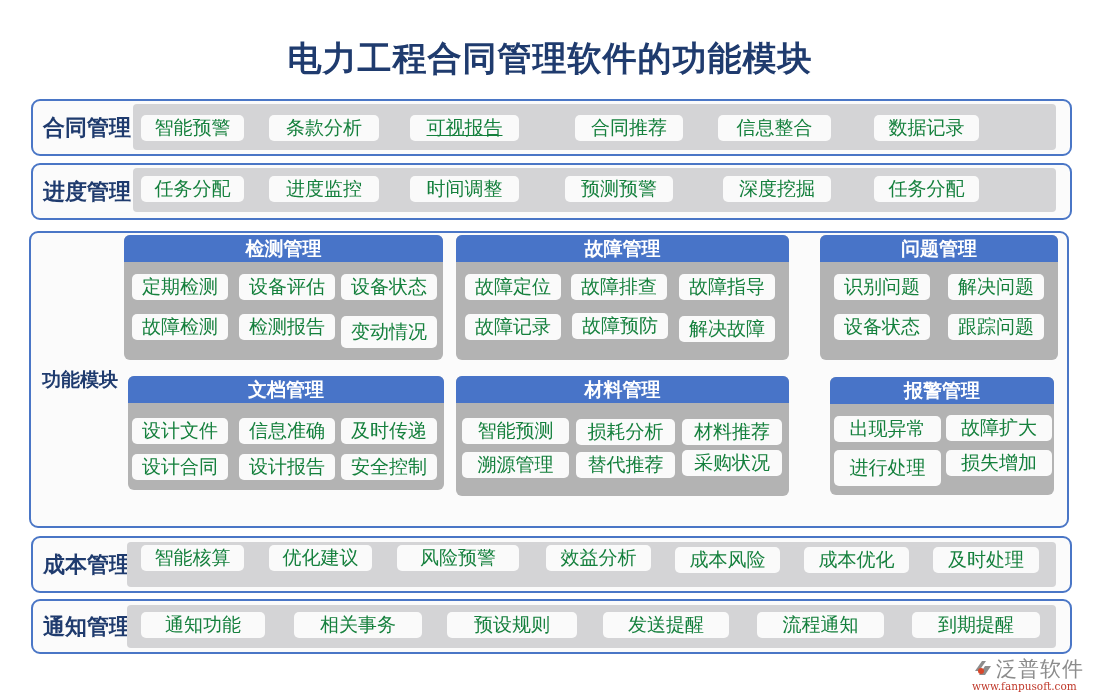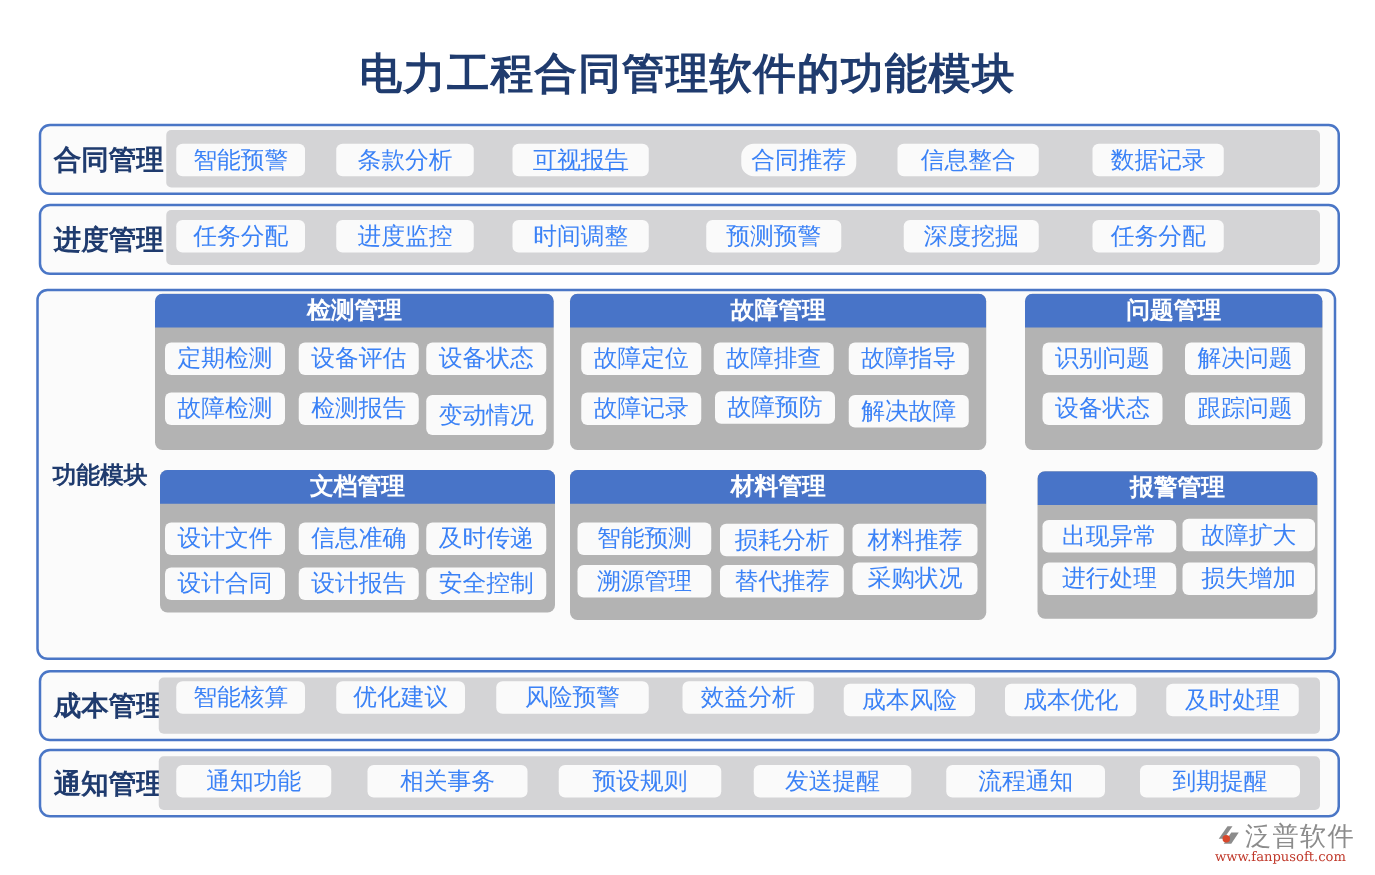"智能预警" .chip { color: #3b82f6 -> #15803d }
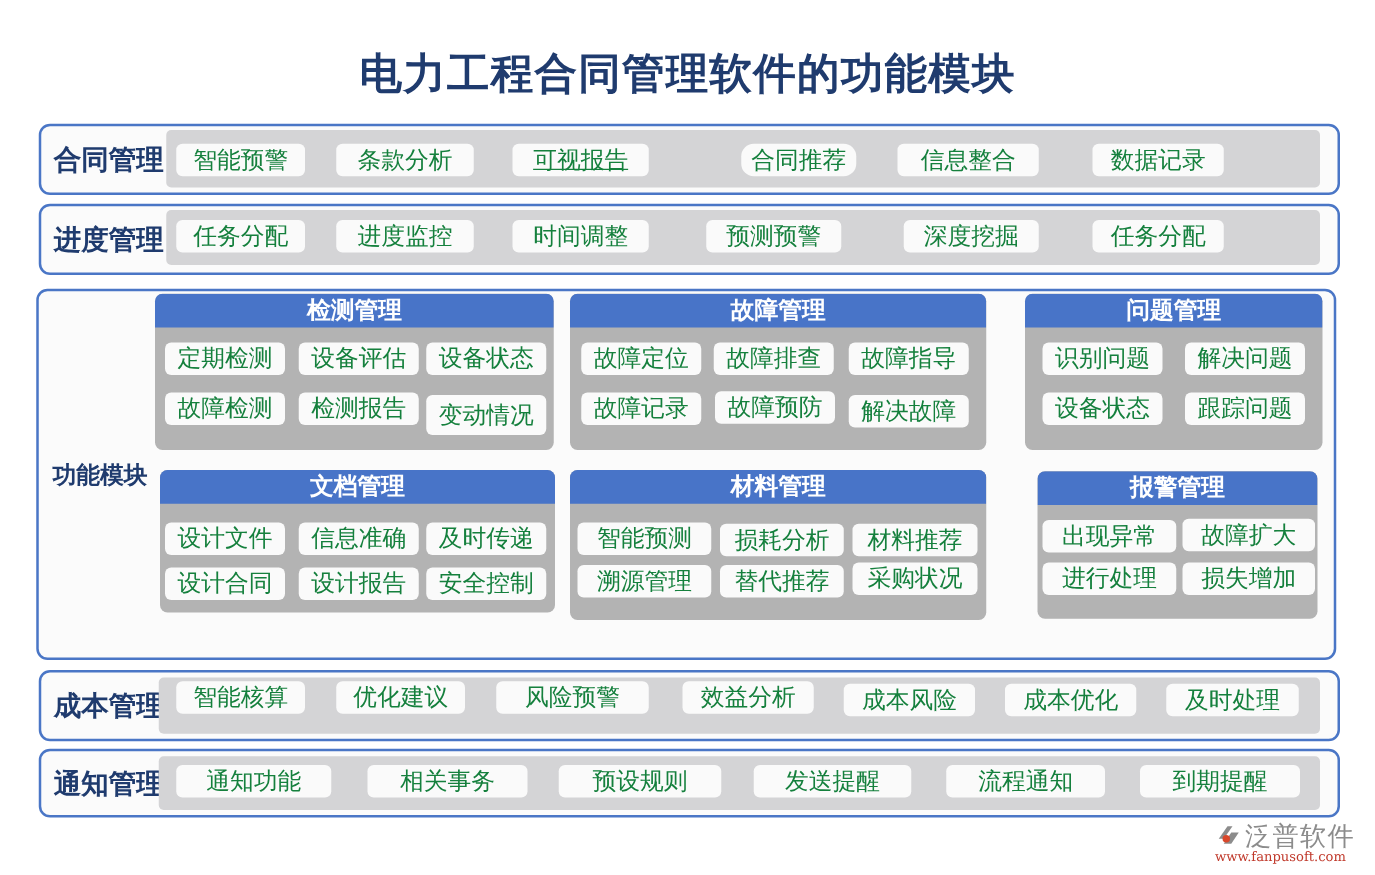"合同推荐" div.chip { border-radius: 10px -> none; left: 593px -> 575px; width: 92px -> 108px }
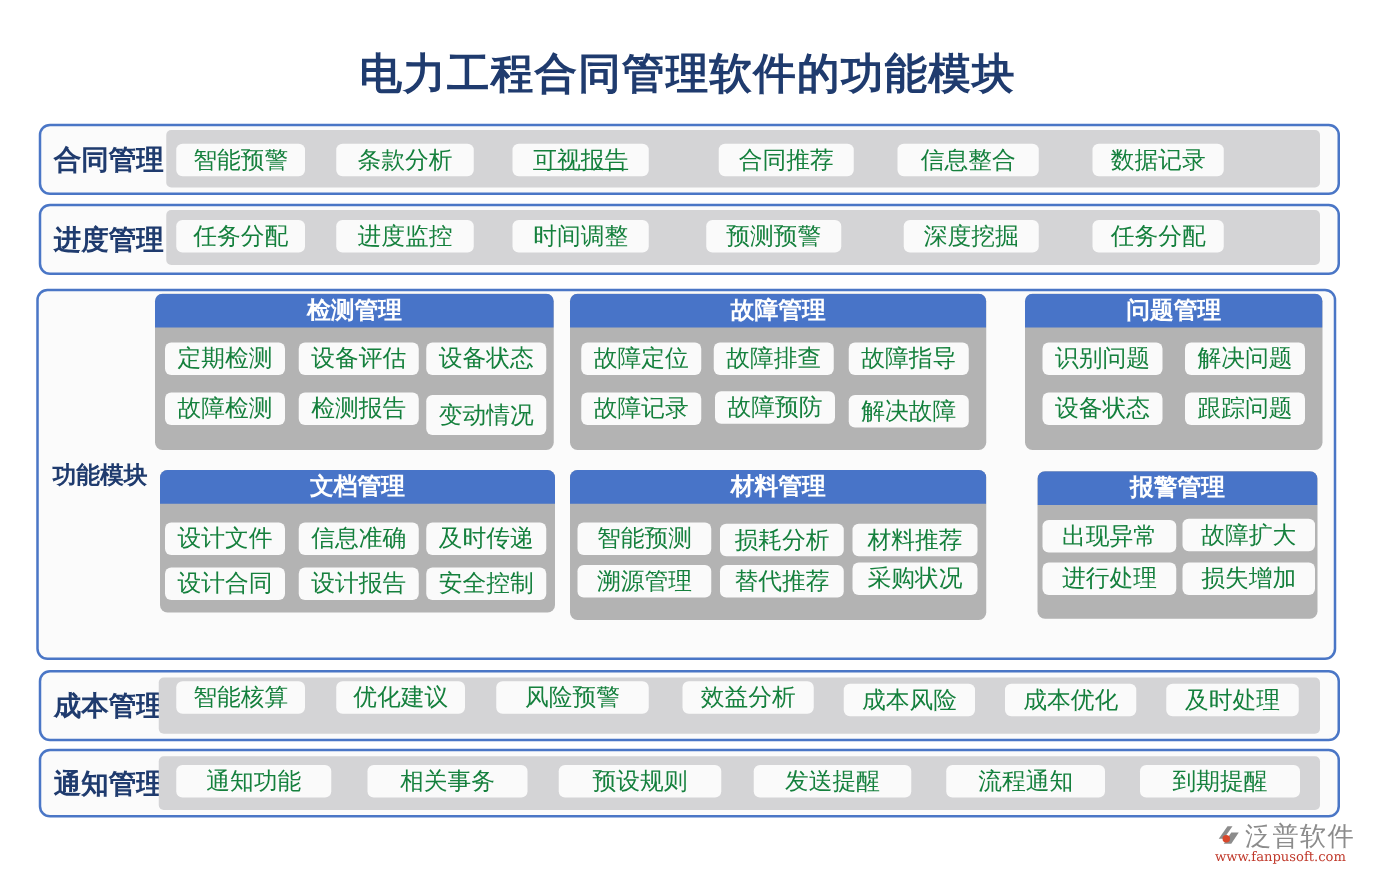"进行处理" div.chip { height: 26px -> 36px }
